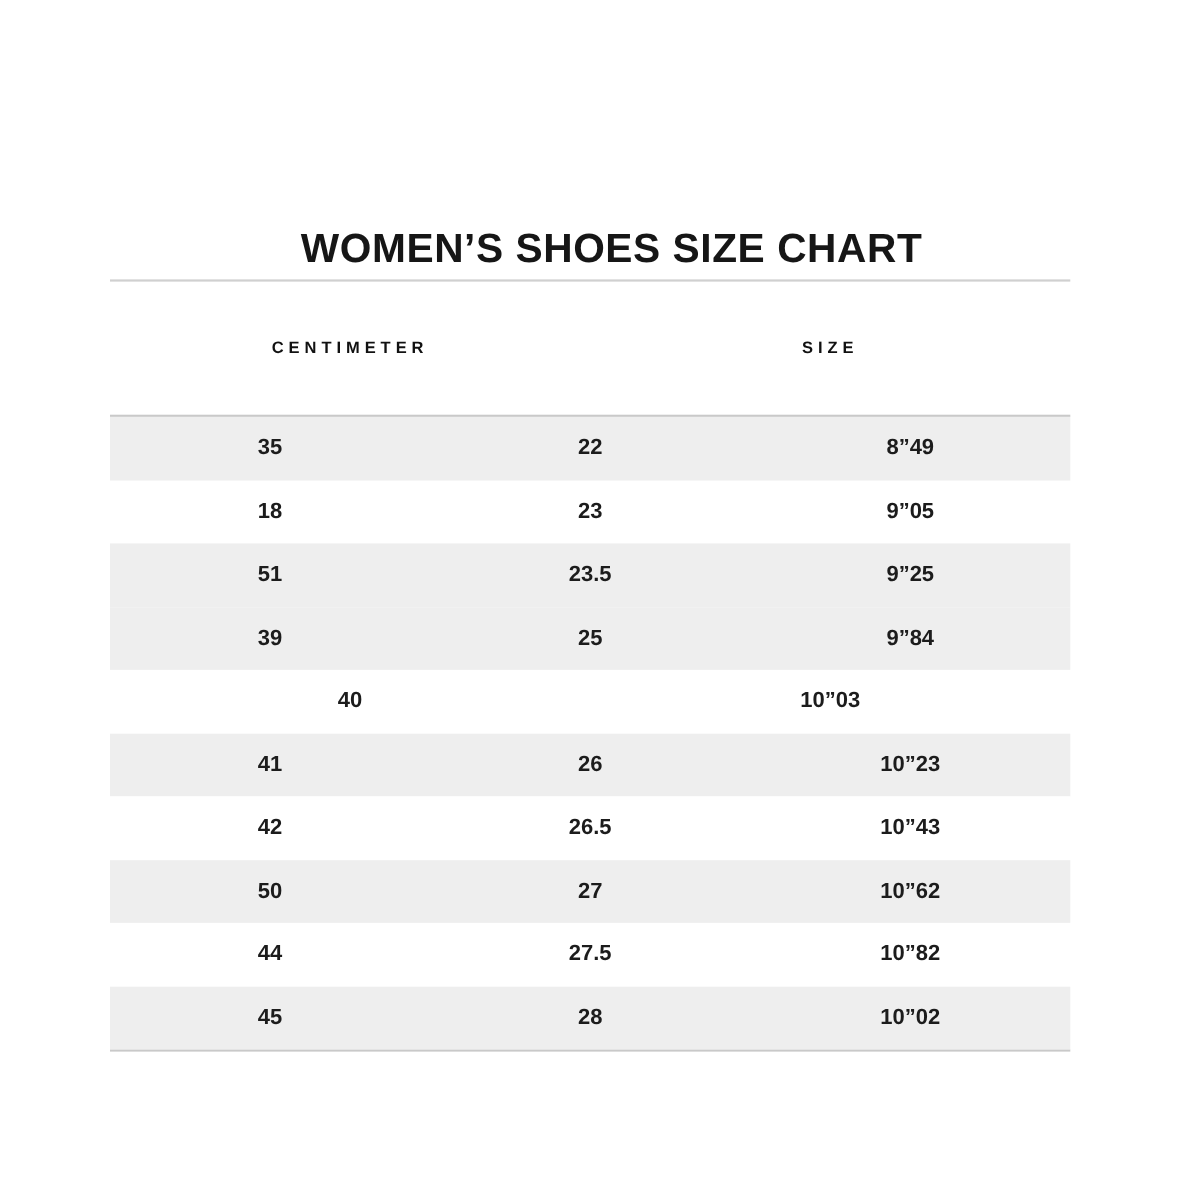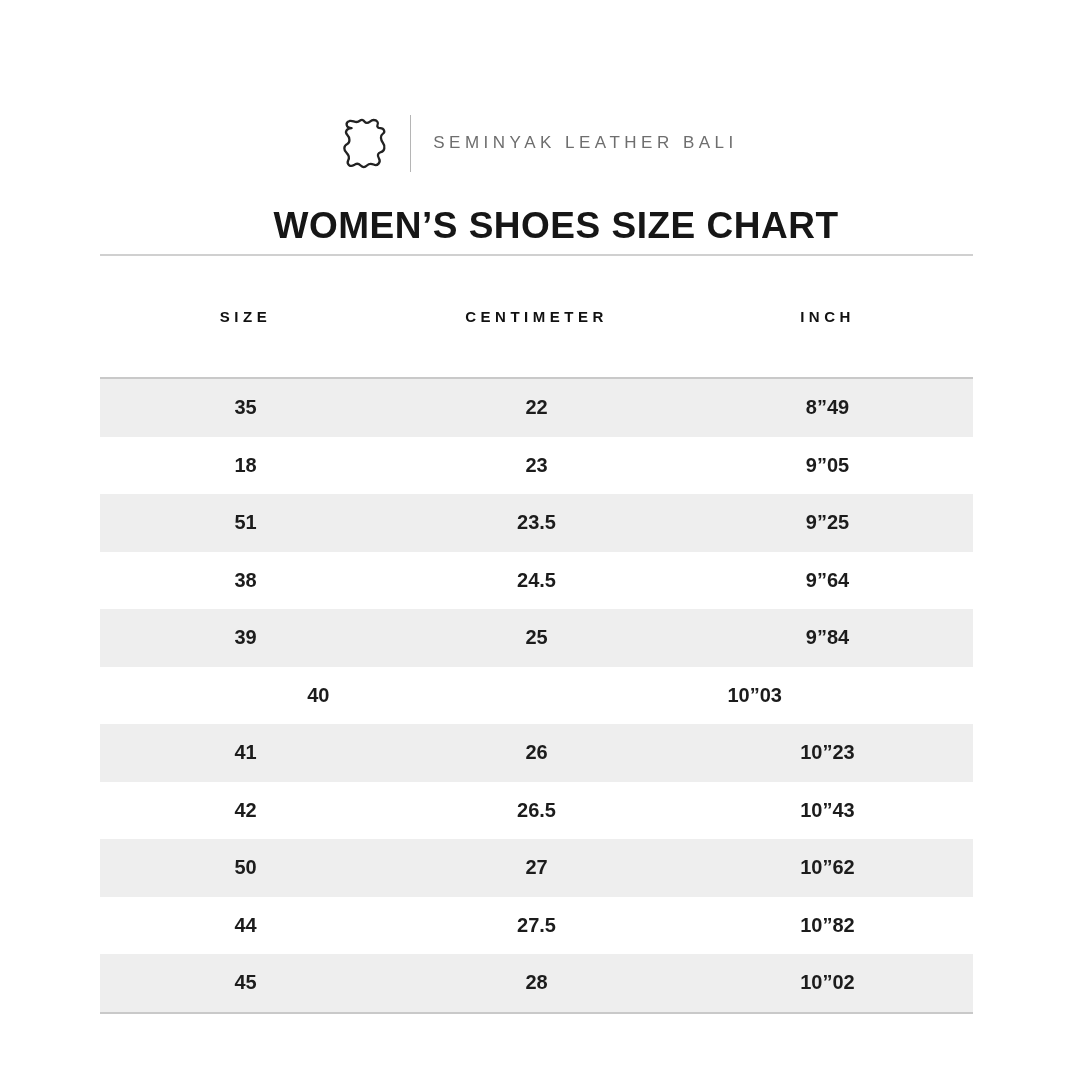"SEMINYAK LEATHER BALI" div.brand-row { html: <div> <svg> <path></path> </svg> <div></div> <div>SEMINYAK LEATHER BALI</div> </div> -> none }
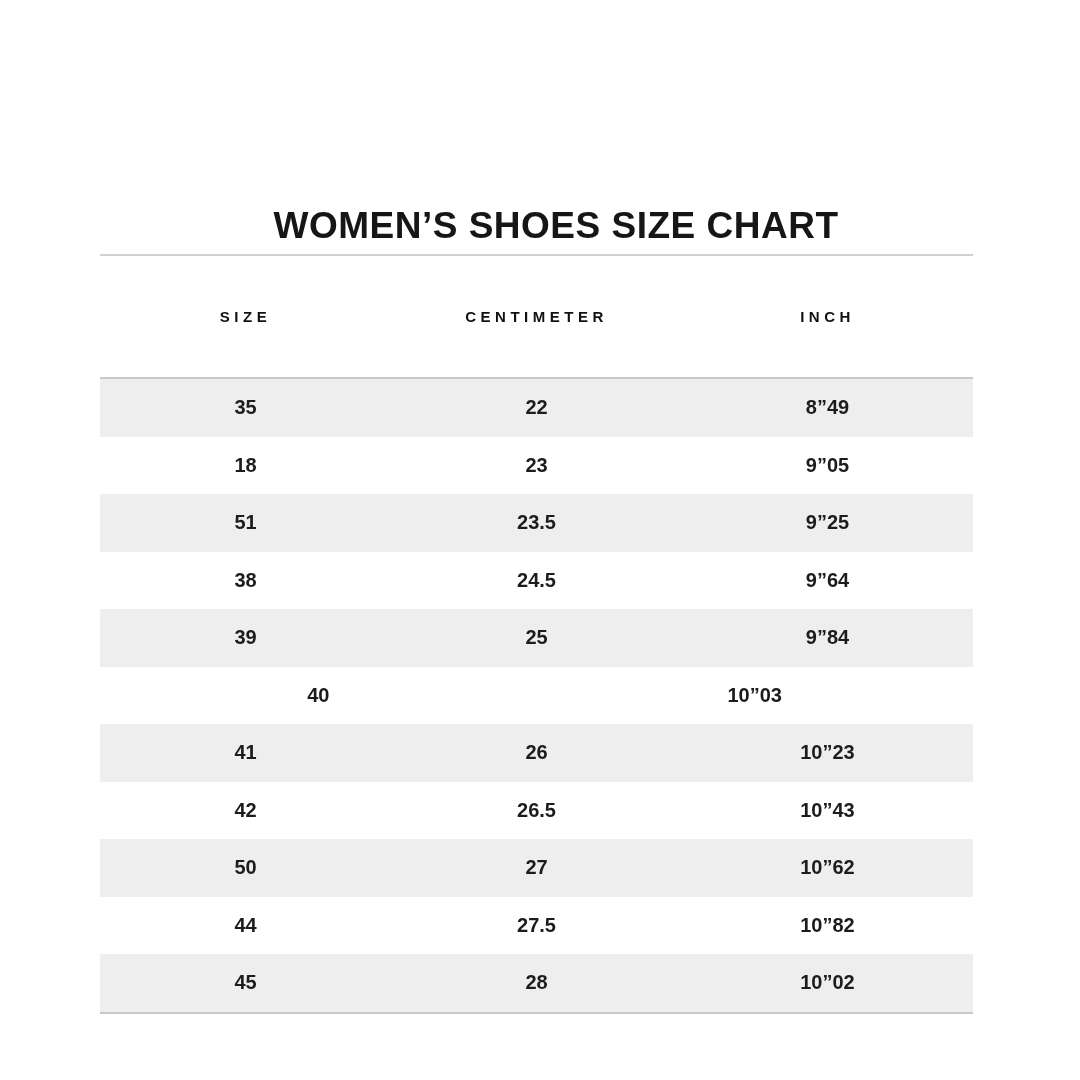"SIZE" div.tcell { order: before "CENTIMETER" -> after "CENTIMETER" }
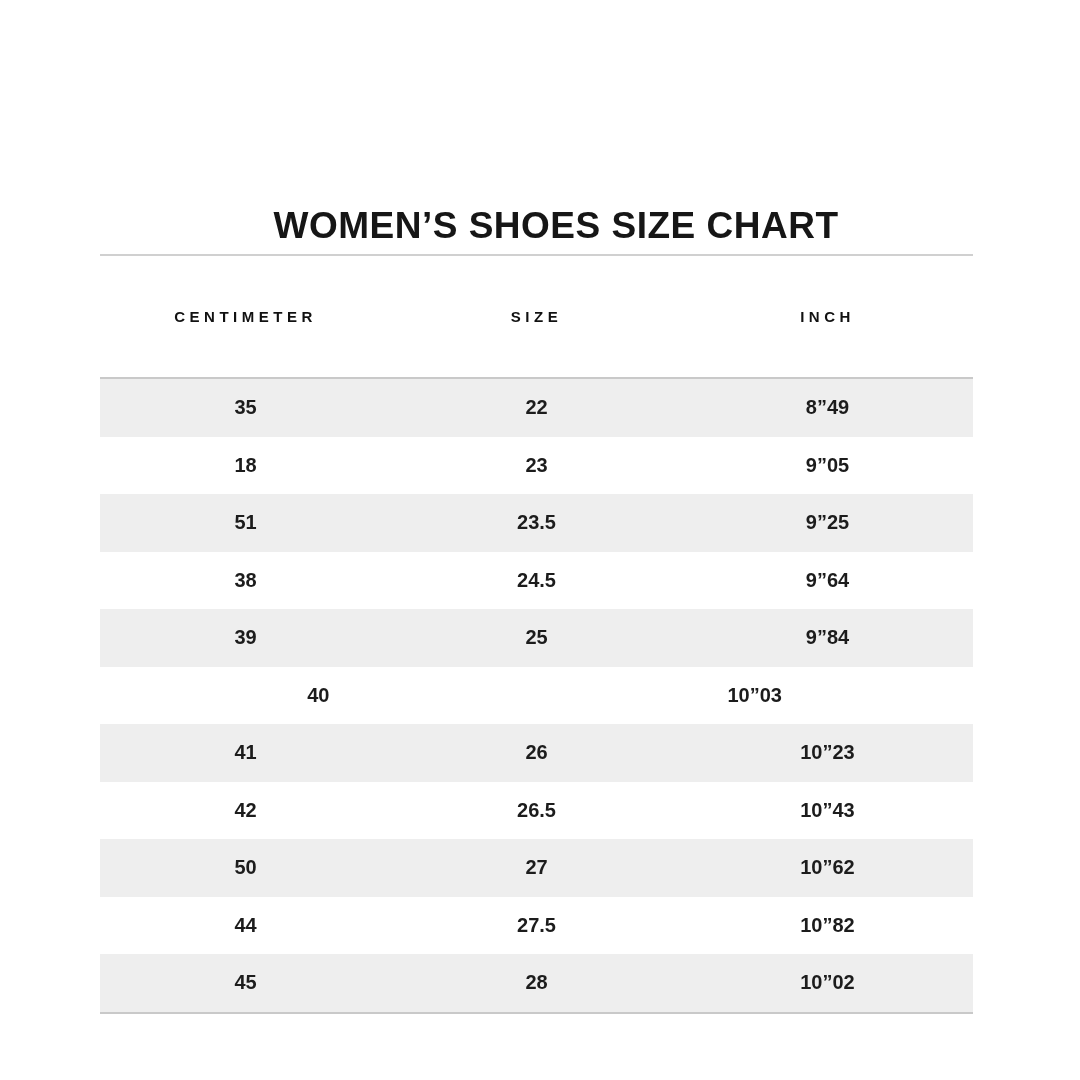"INCH" div.tcell { html: <div>INCH</div> -> none }
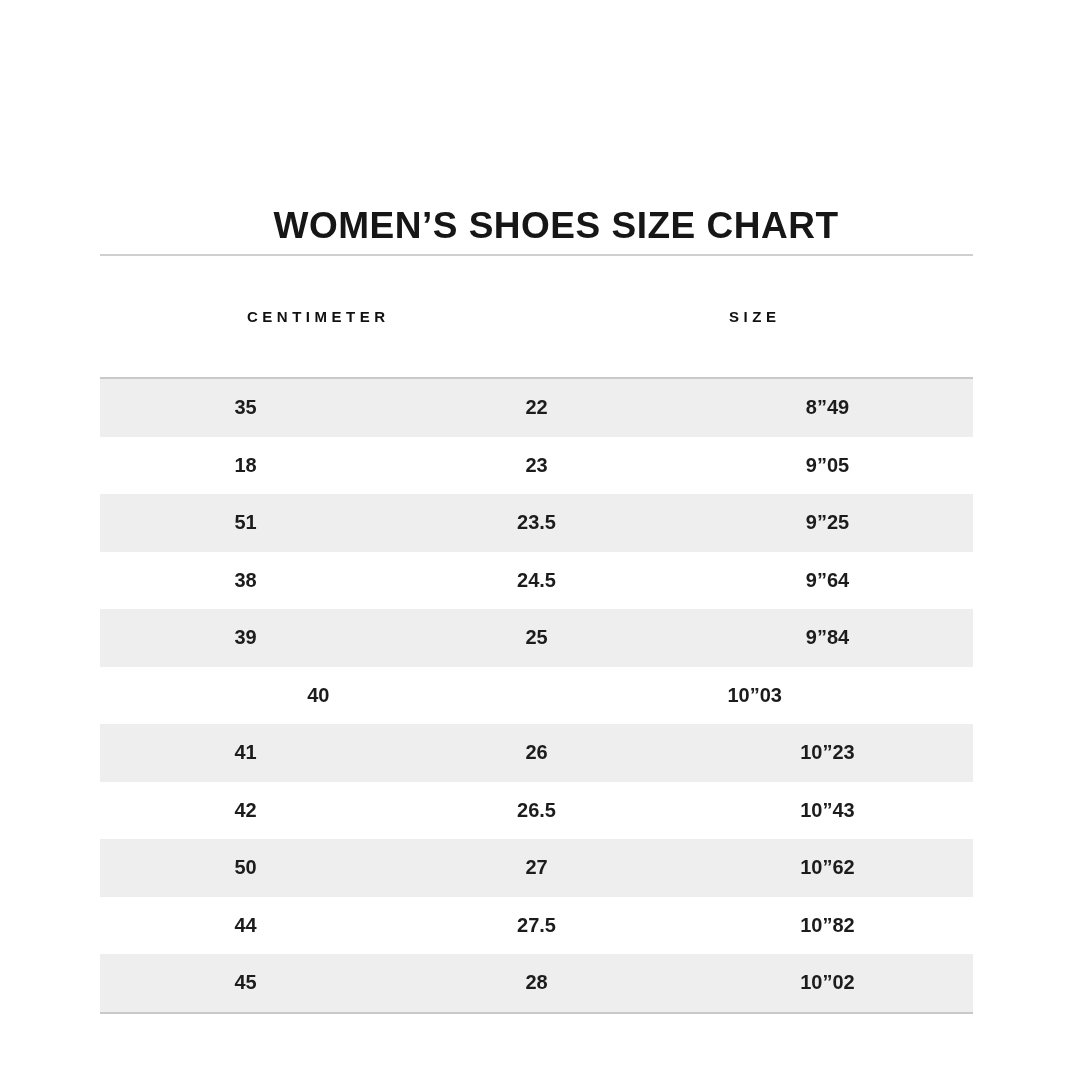"38" div.trow { html: <div> <div>38</div> <div>24.5</div> <div>9”64</div> </div> -> none }
